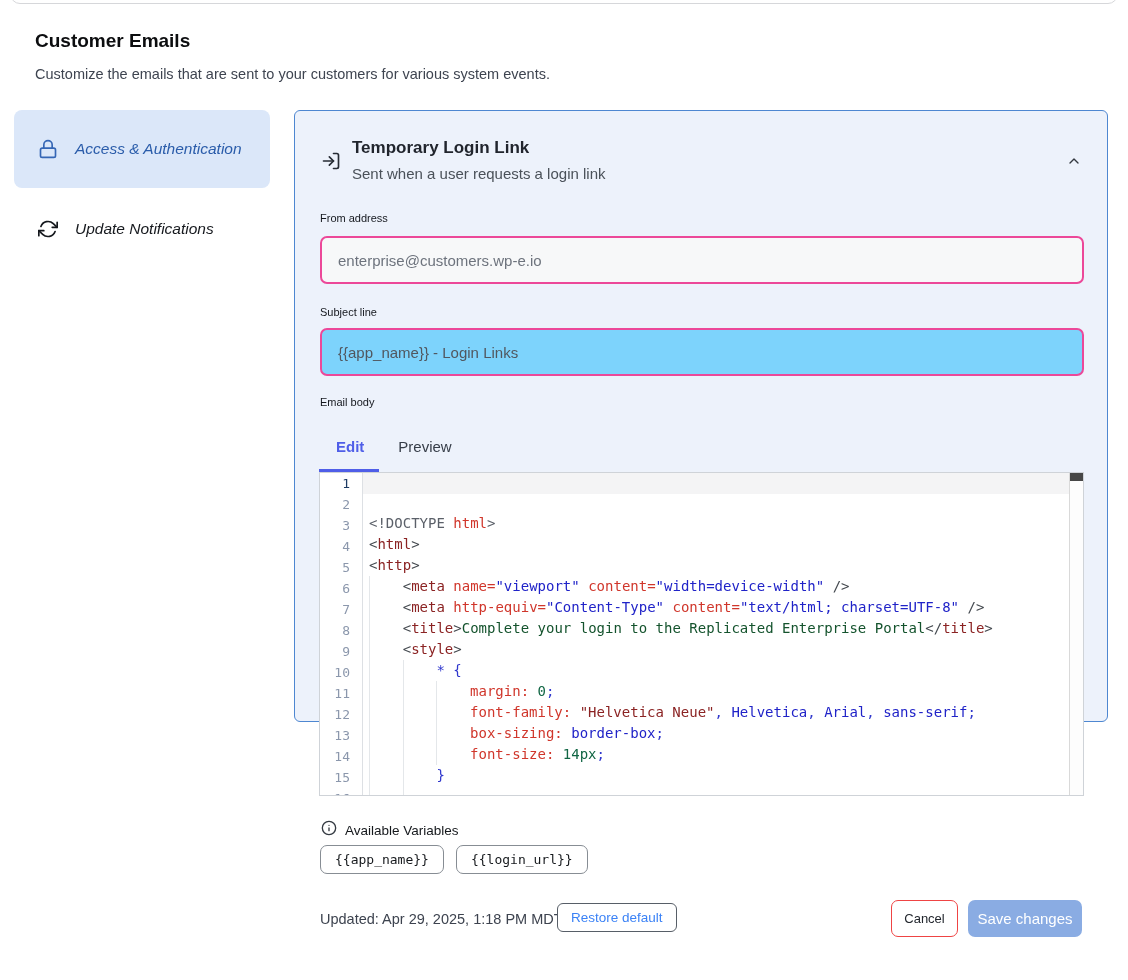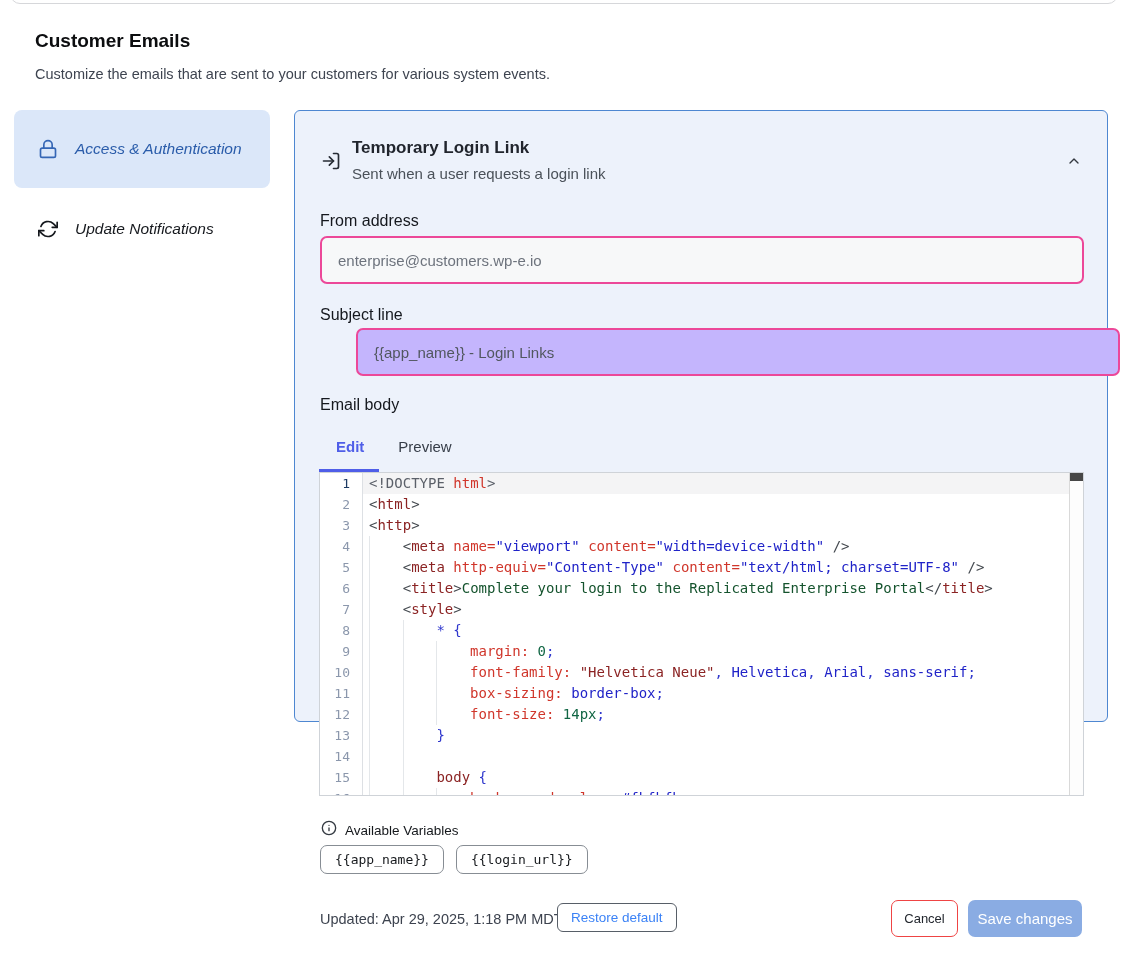"From address" .fld-label { font-size: 16px -> 11px }
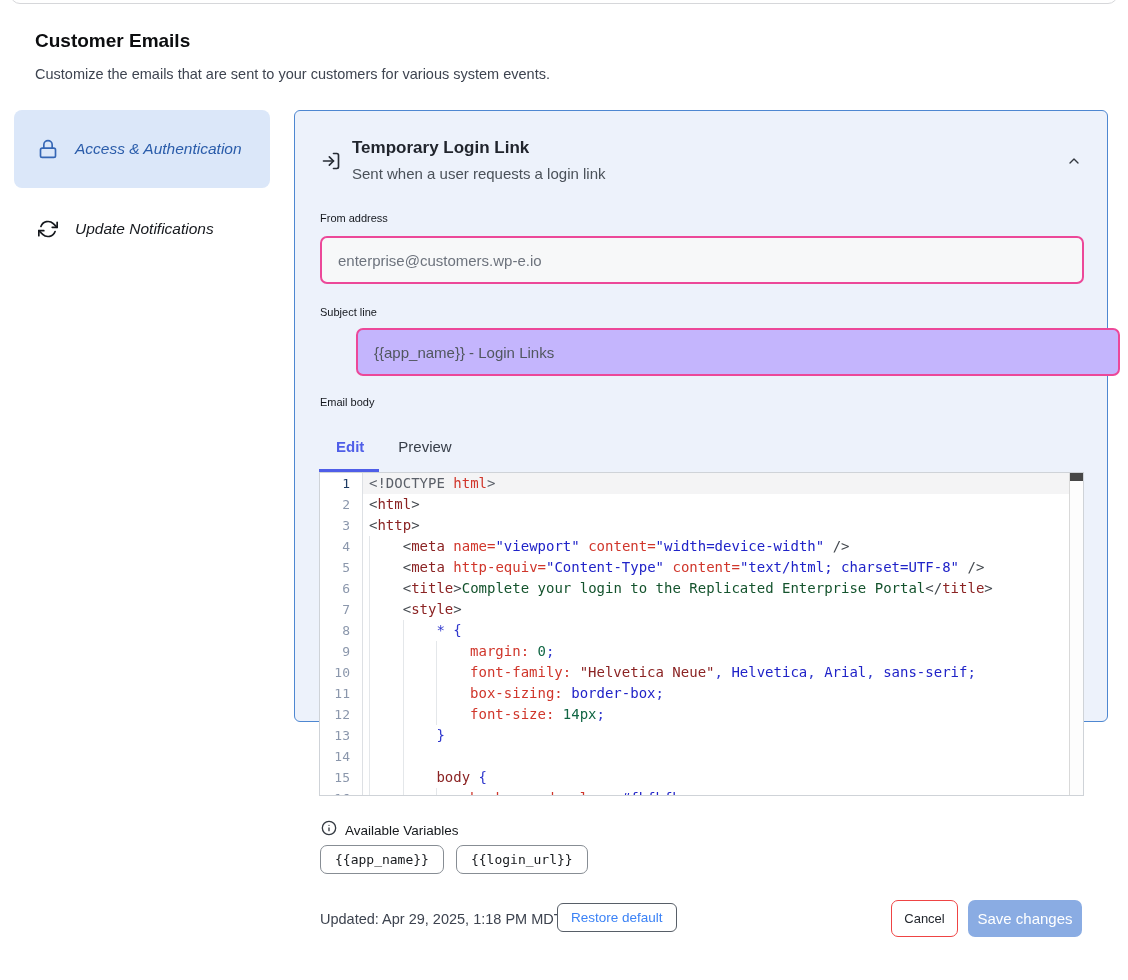"{{app_name}} - Login Links" .fld-input.plain { background: #c4b5fd -> #7dd3fc; margin-left: 36px -> none }
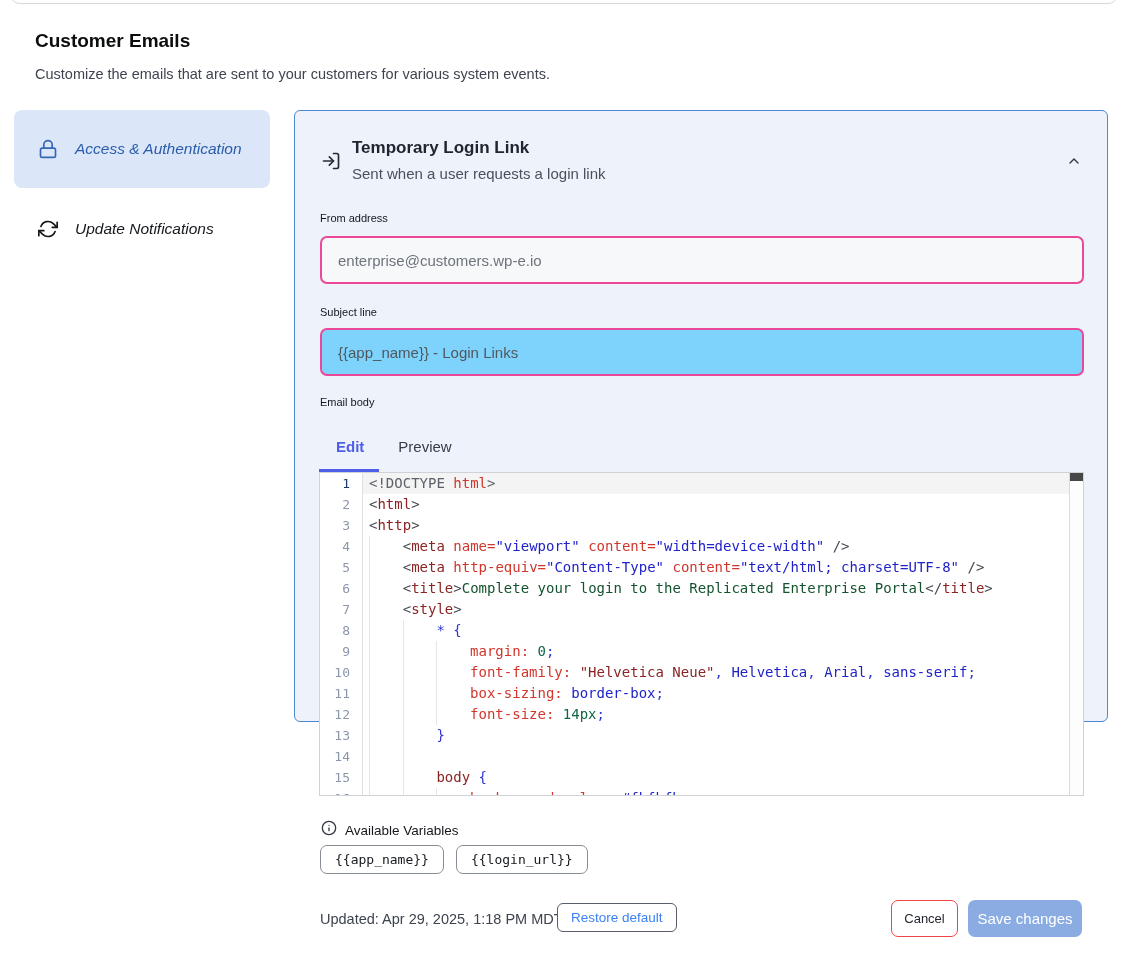"<!DOCTYPE html>" .code { margin-top: none -> 40px }
